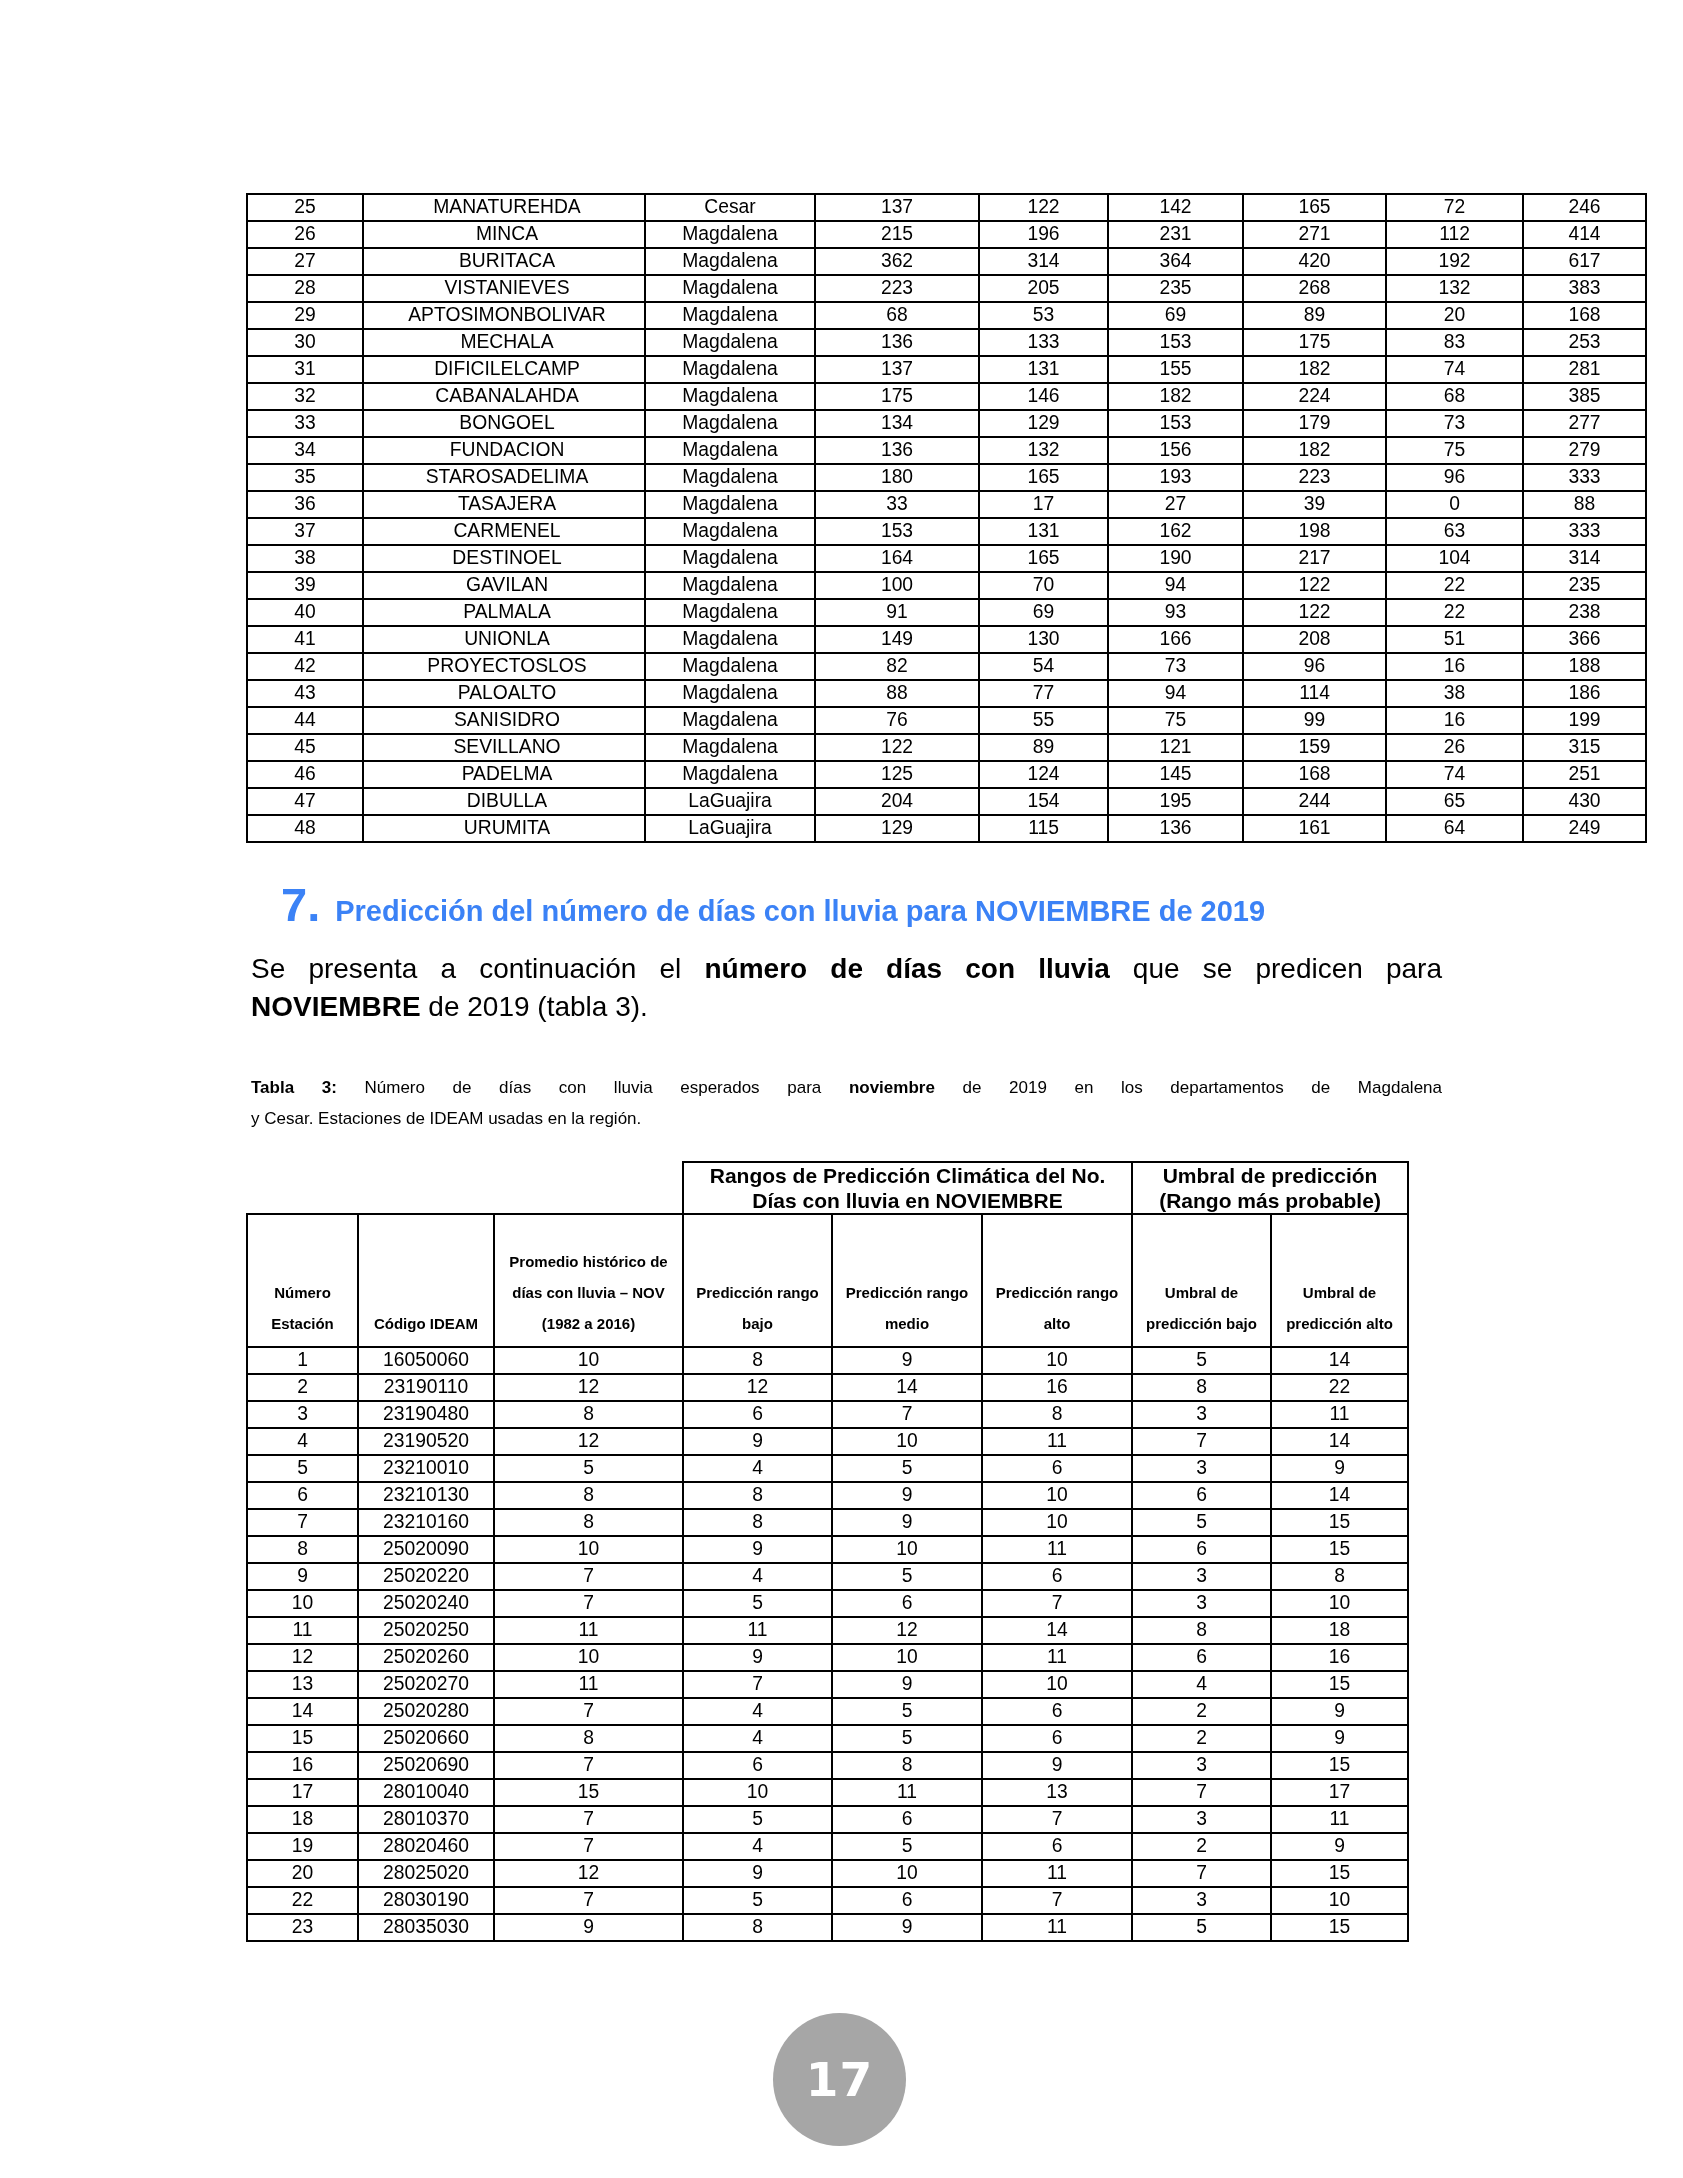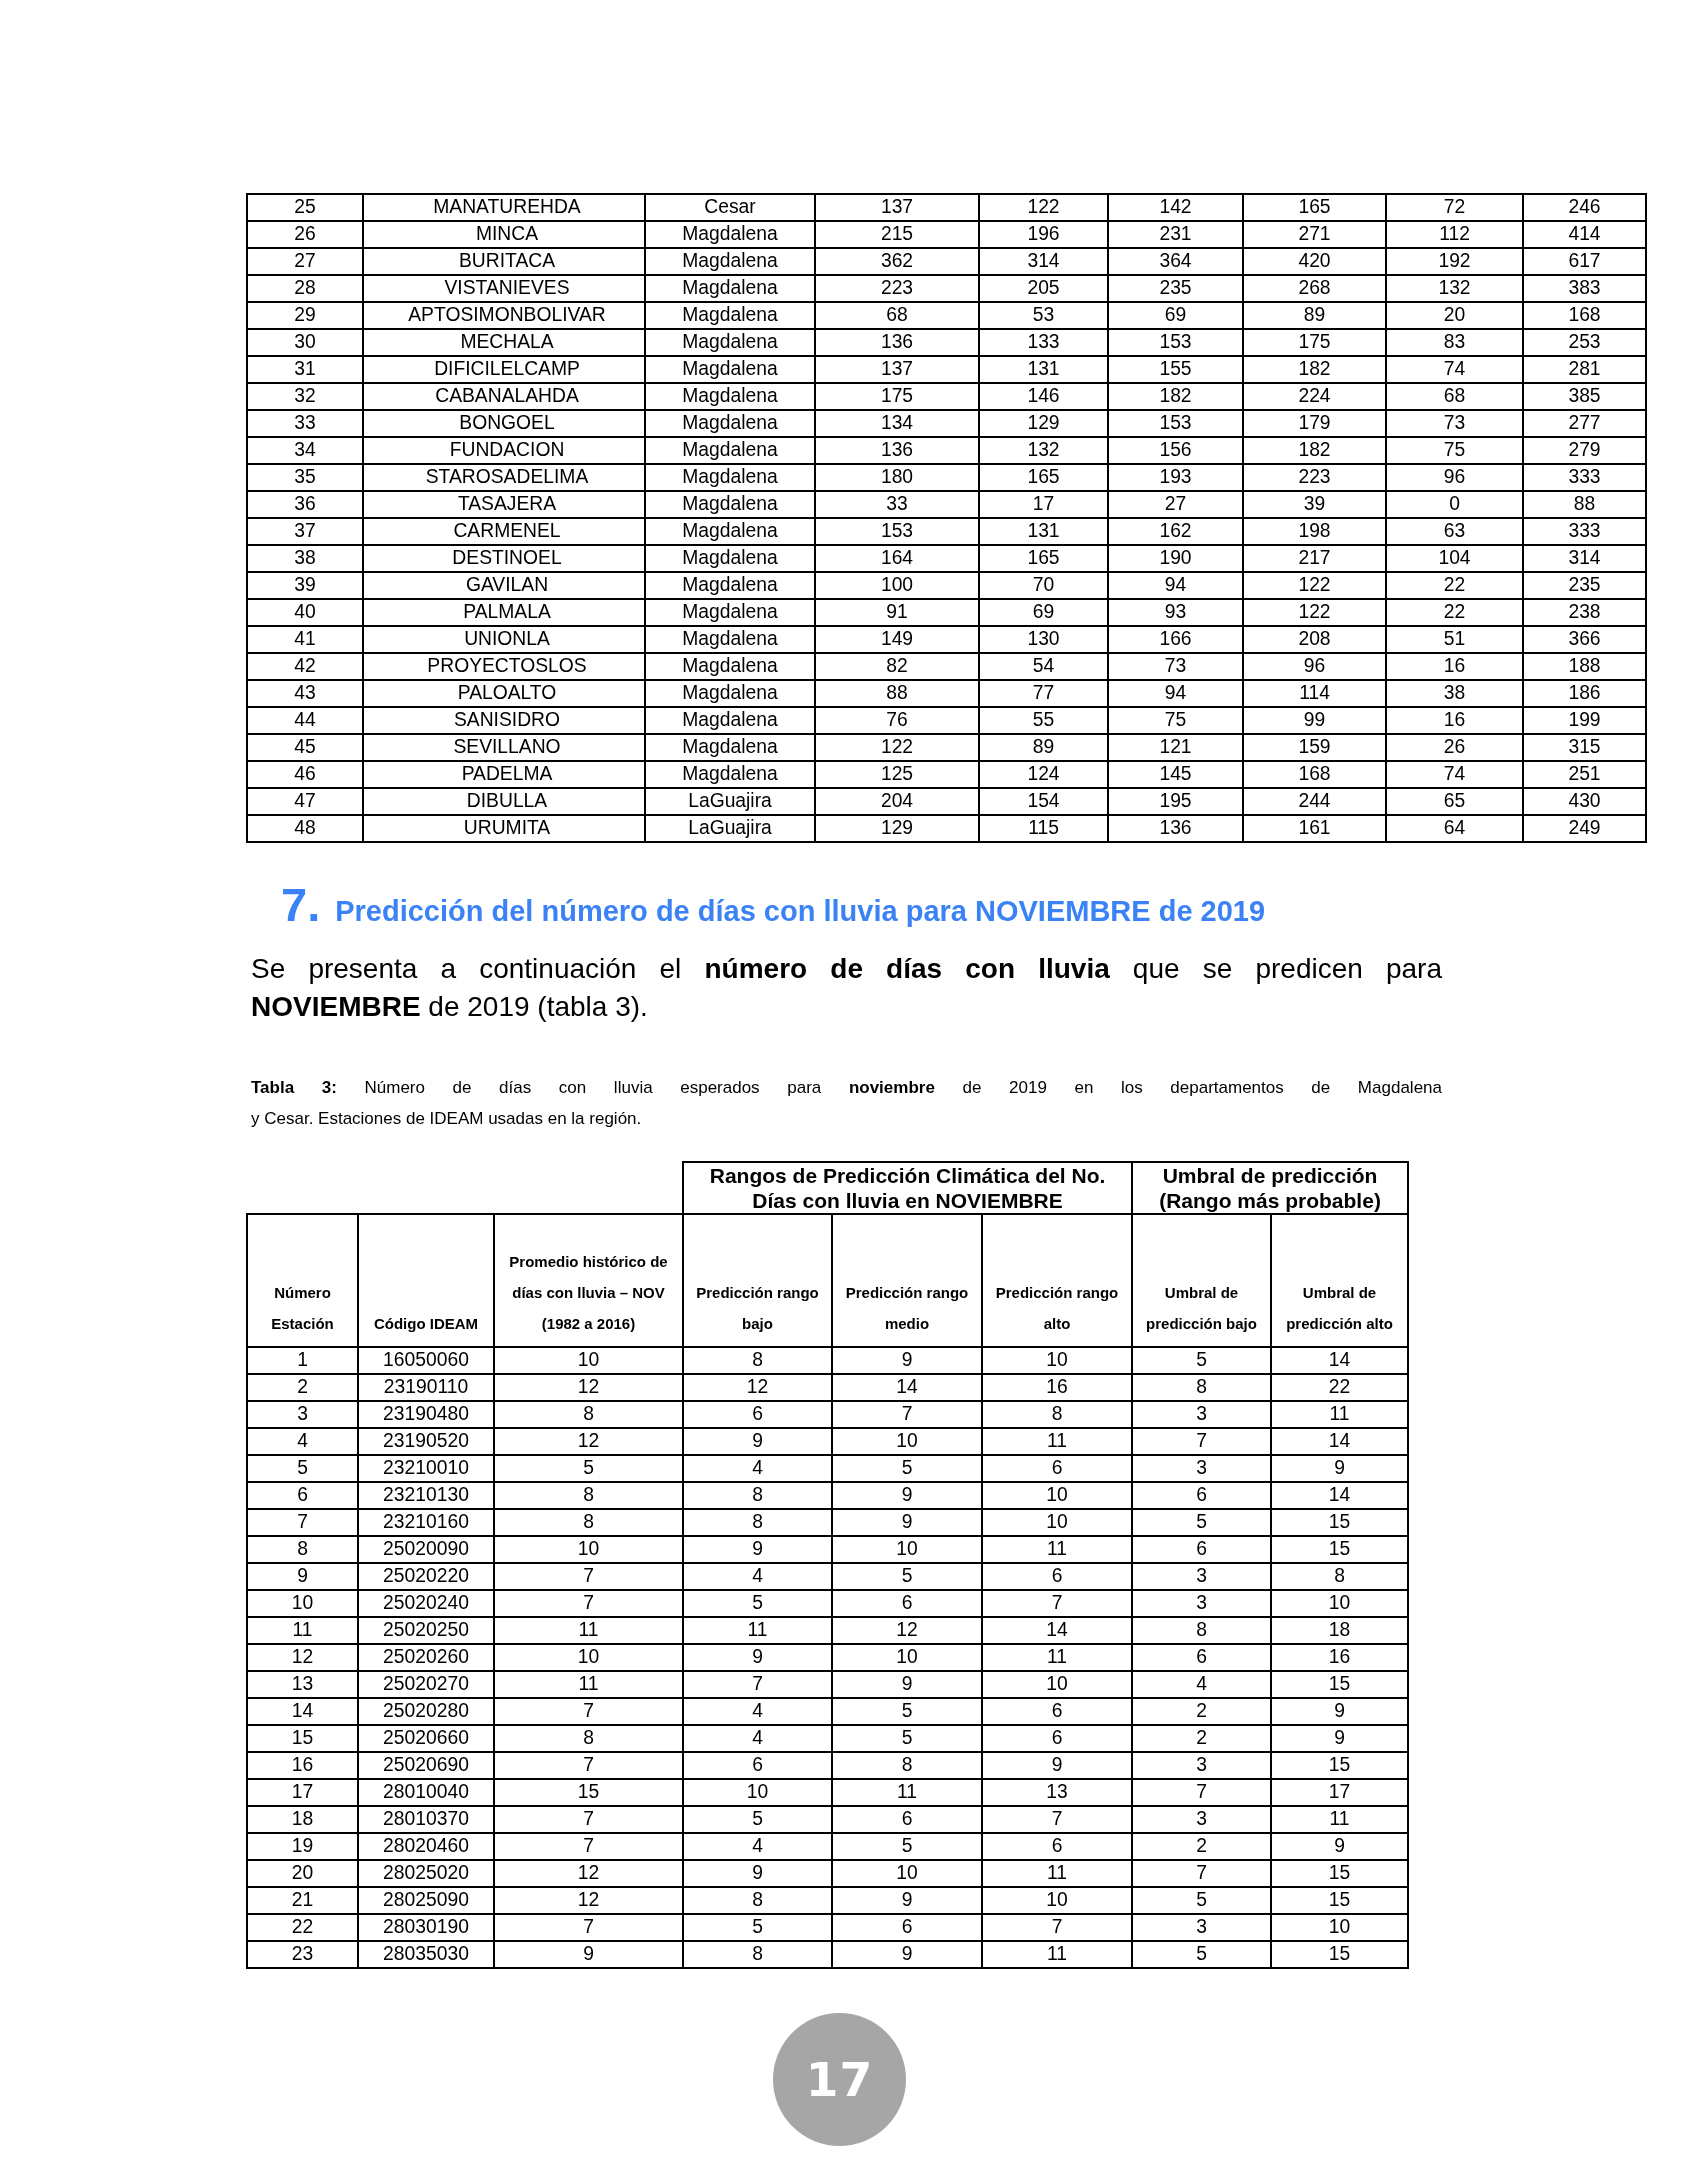"21" tr { html: <tr> <td>21</td> <td>28025090</td> <td>12</td> <td>8</td> <td>9</td> <td>10</td> <td>5</td> <td>15</td> </tr> -> none }
